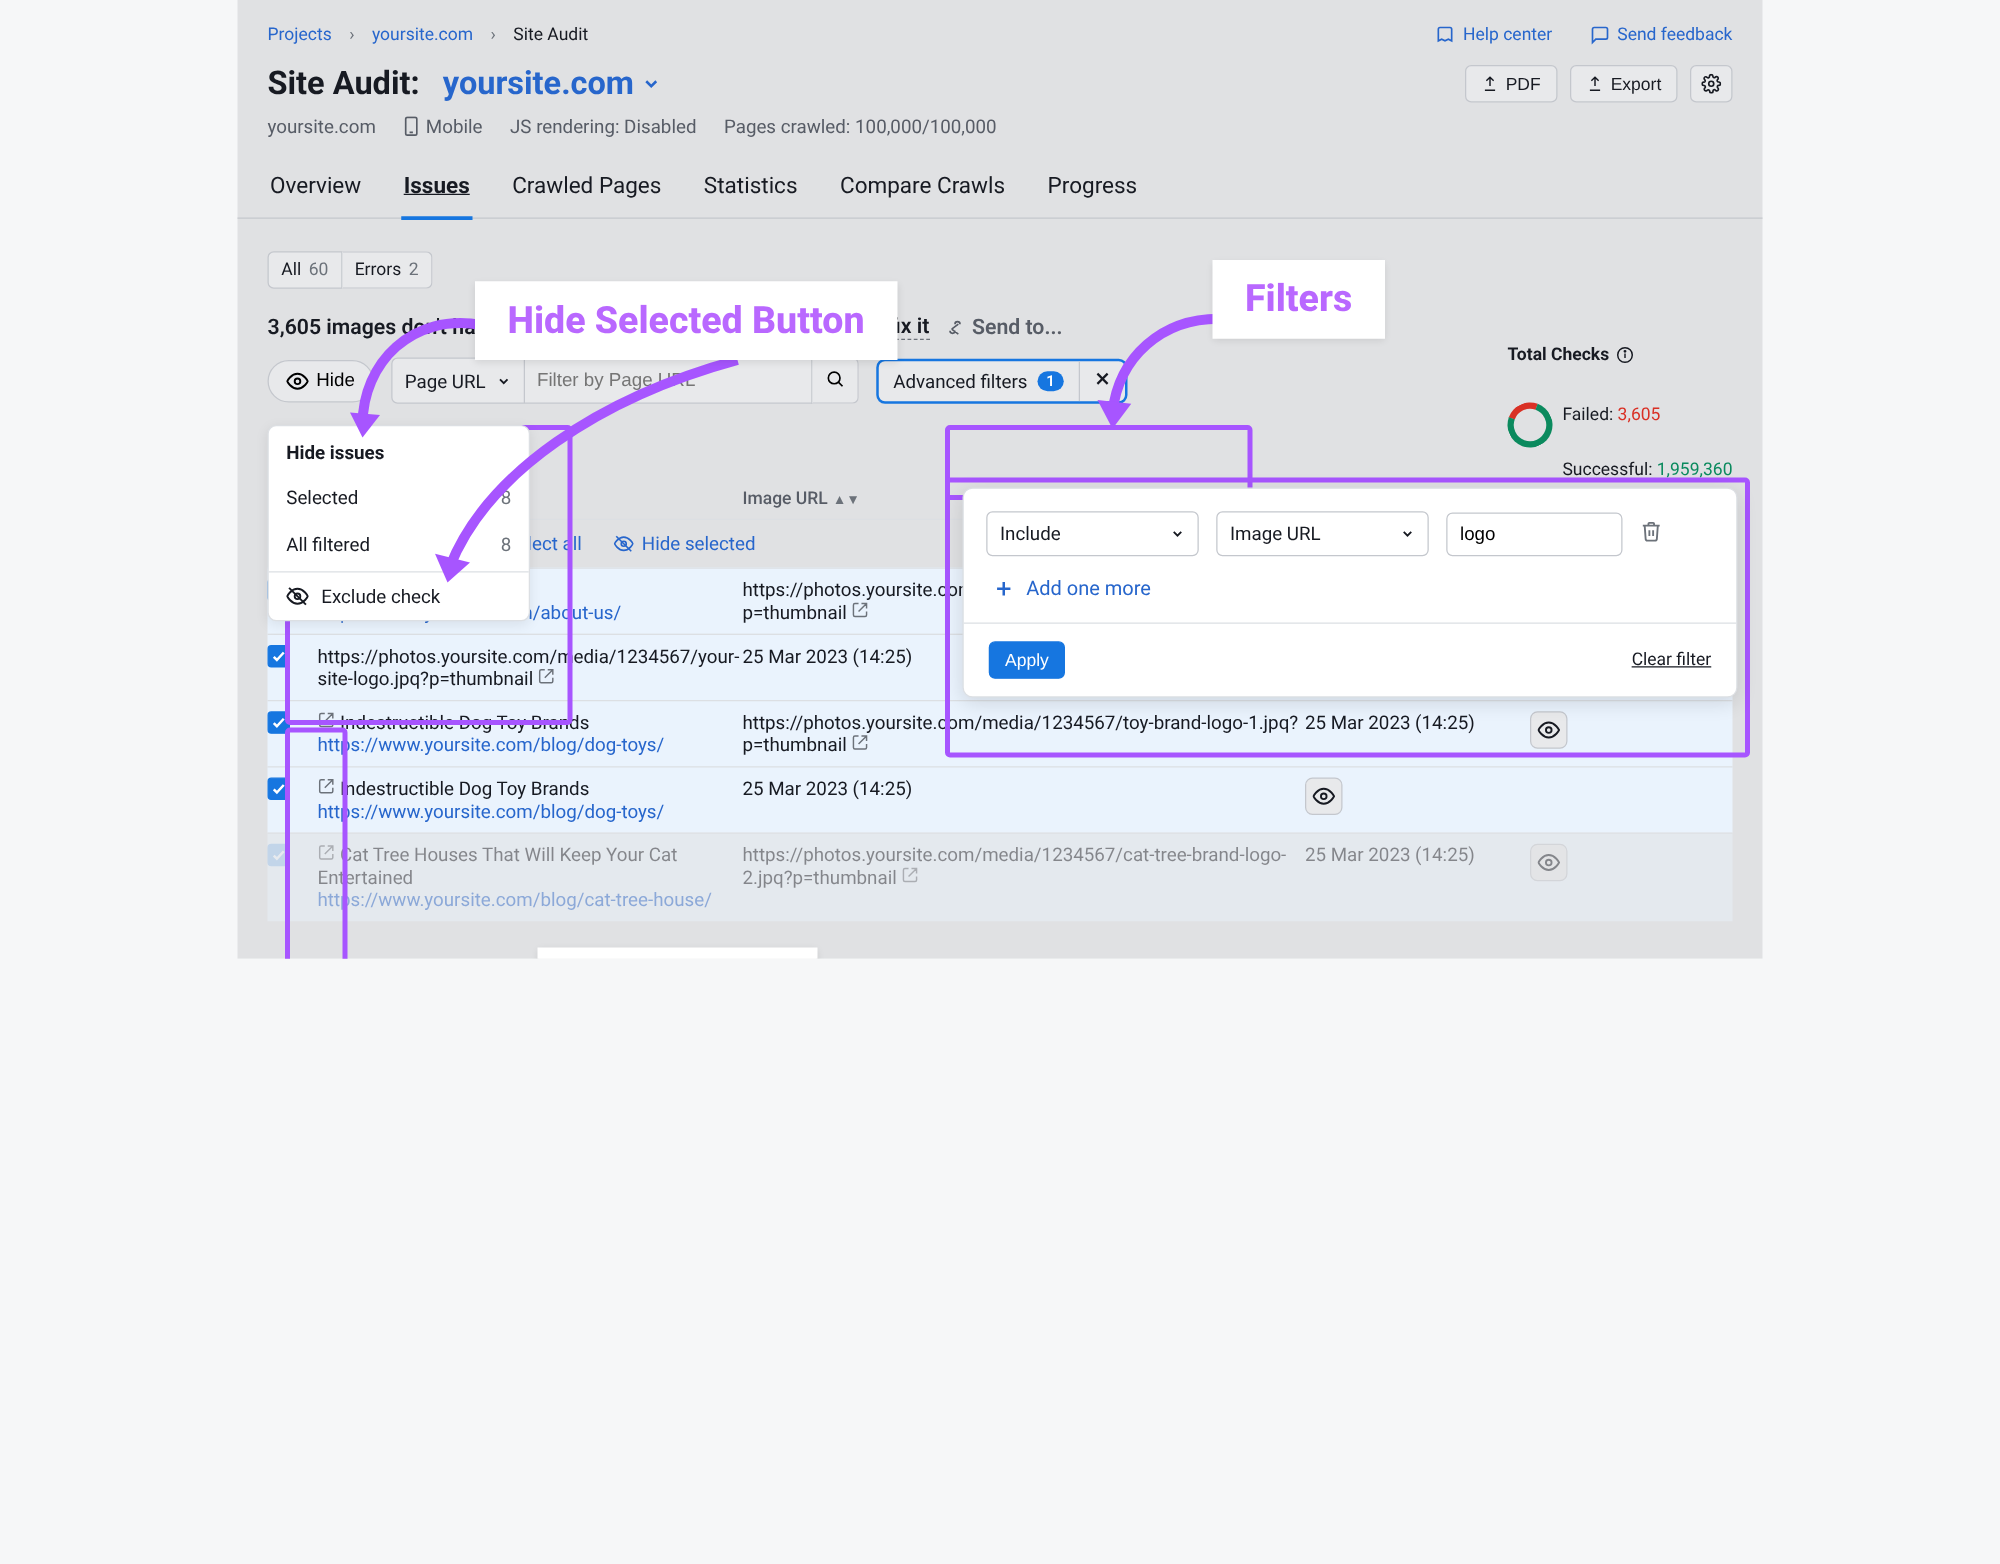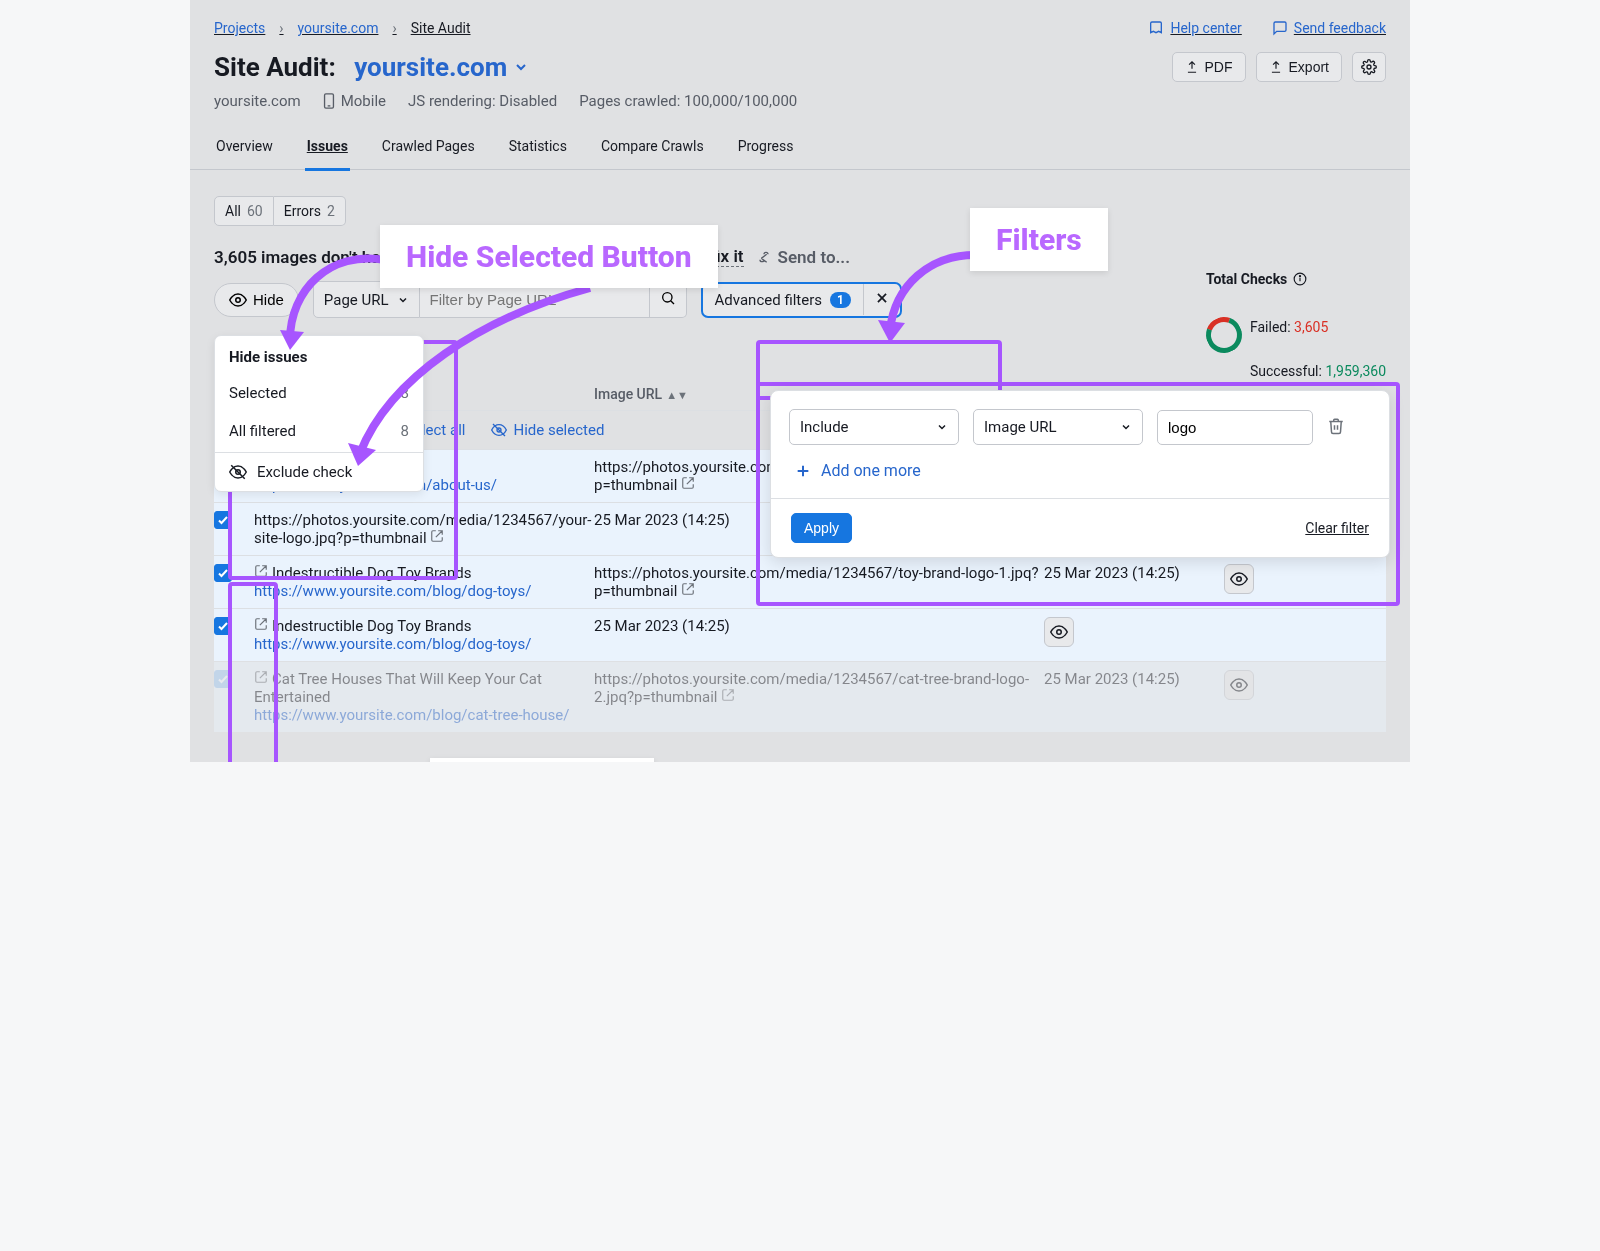"Projects" .crumbs { text-decoration: underline -> none }
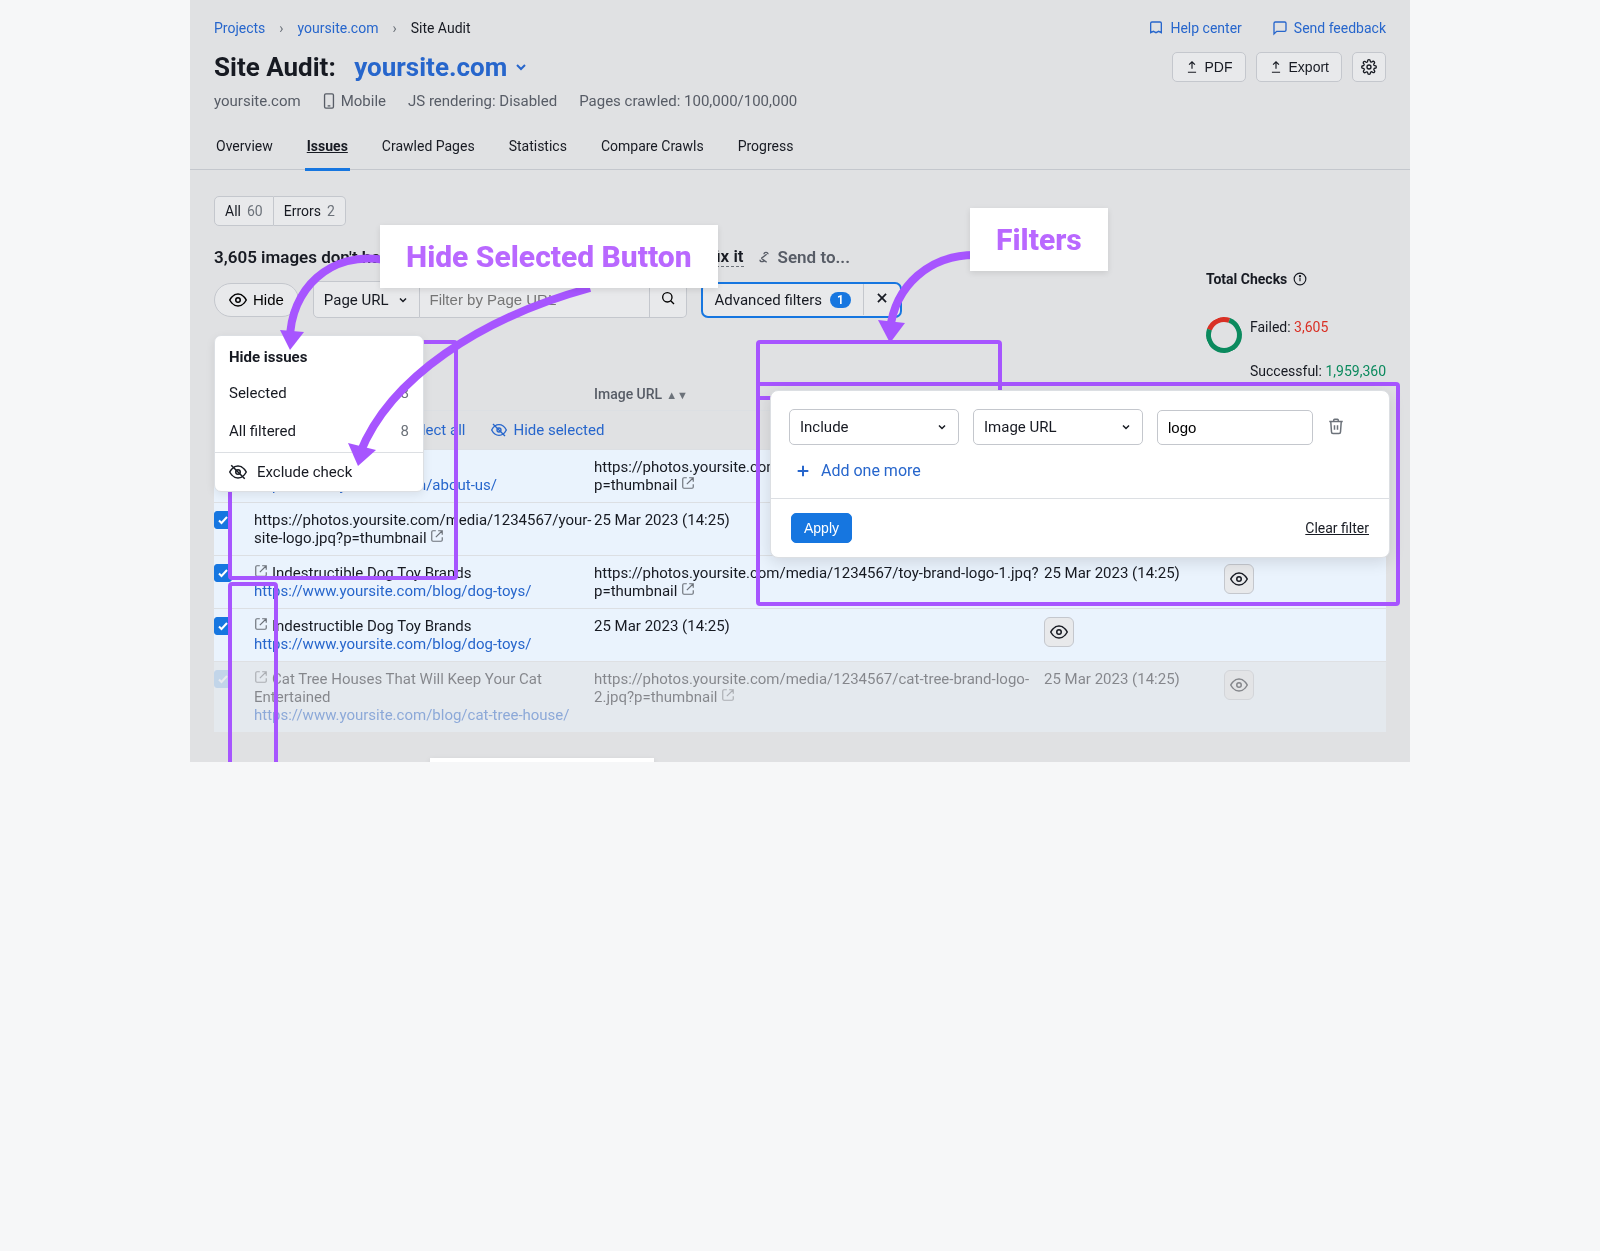"Overview" .tabs { font-size: 14px -> 18px }
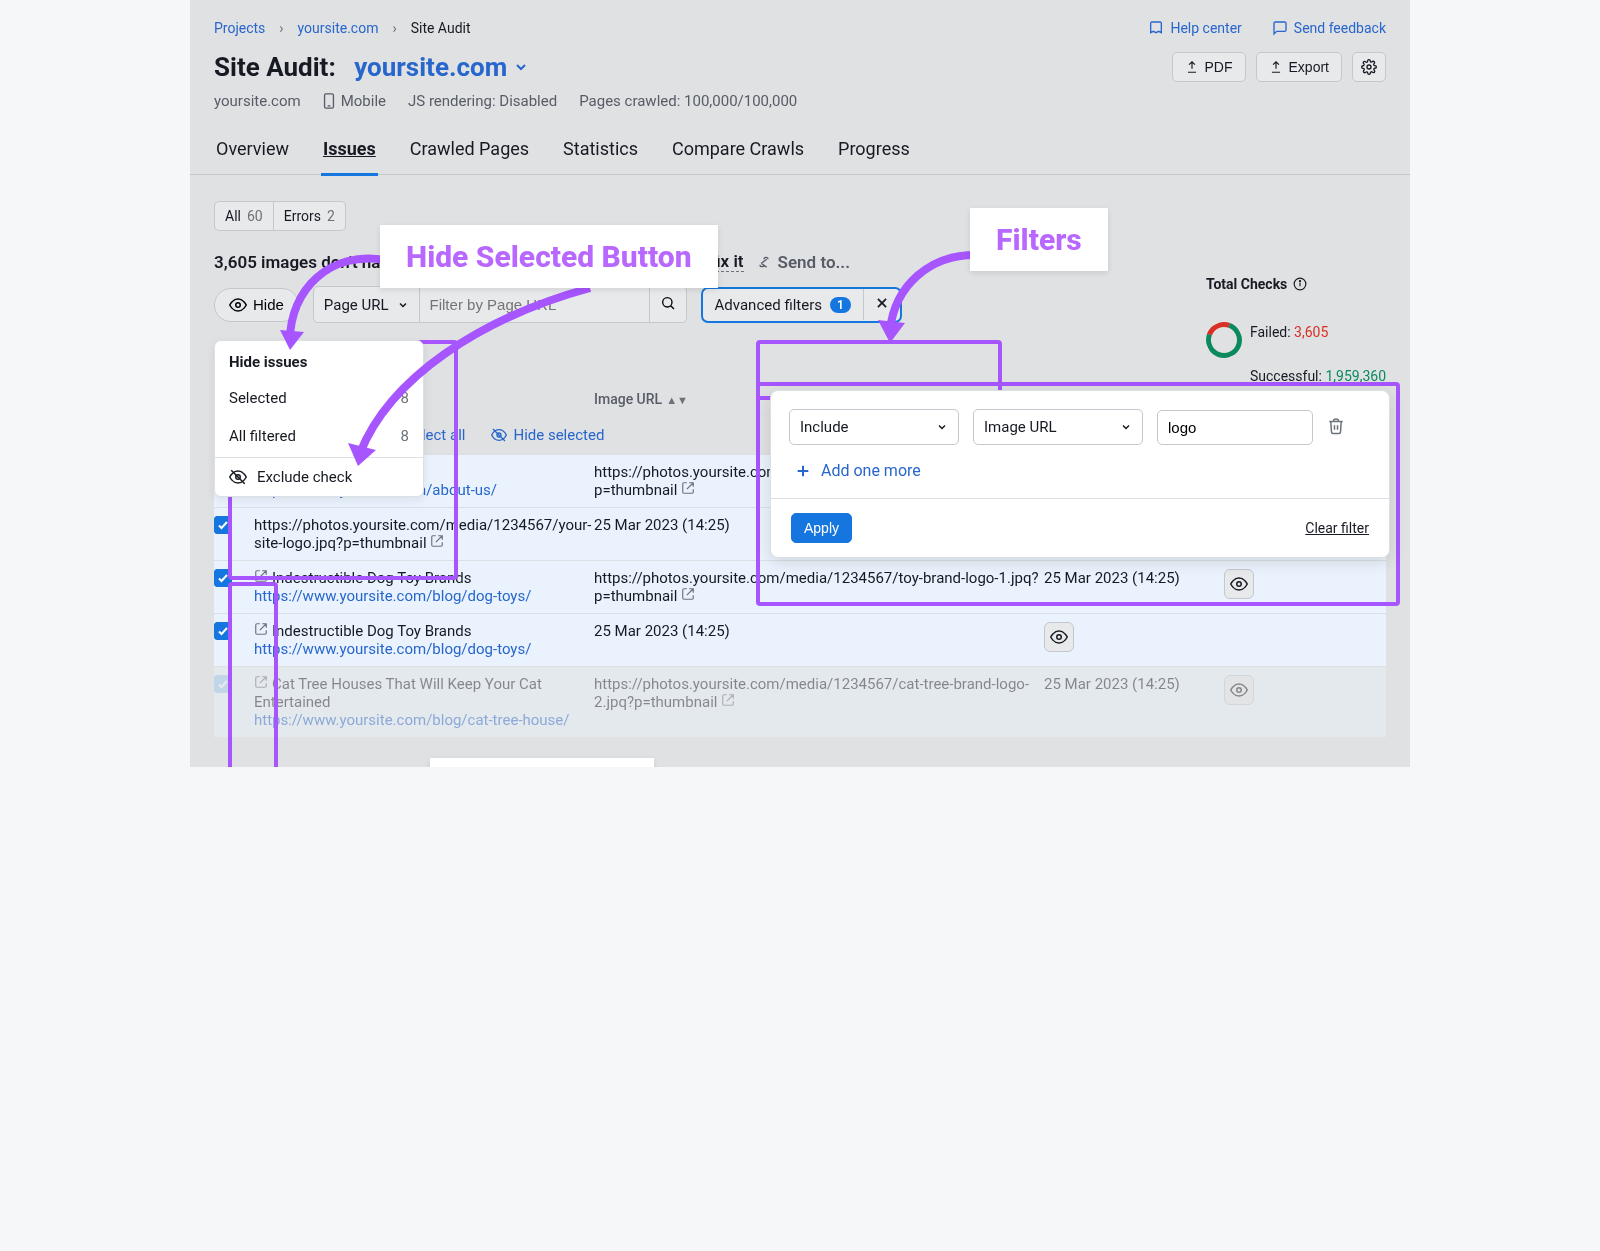"logo" .adv-input { width: 156px -> 141px }
